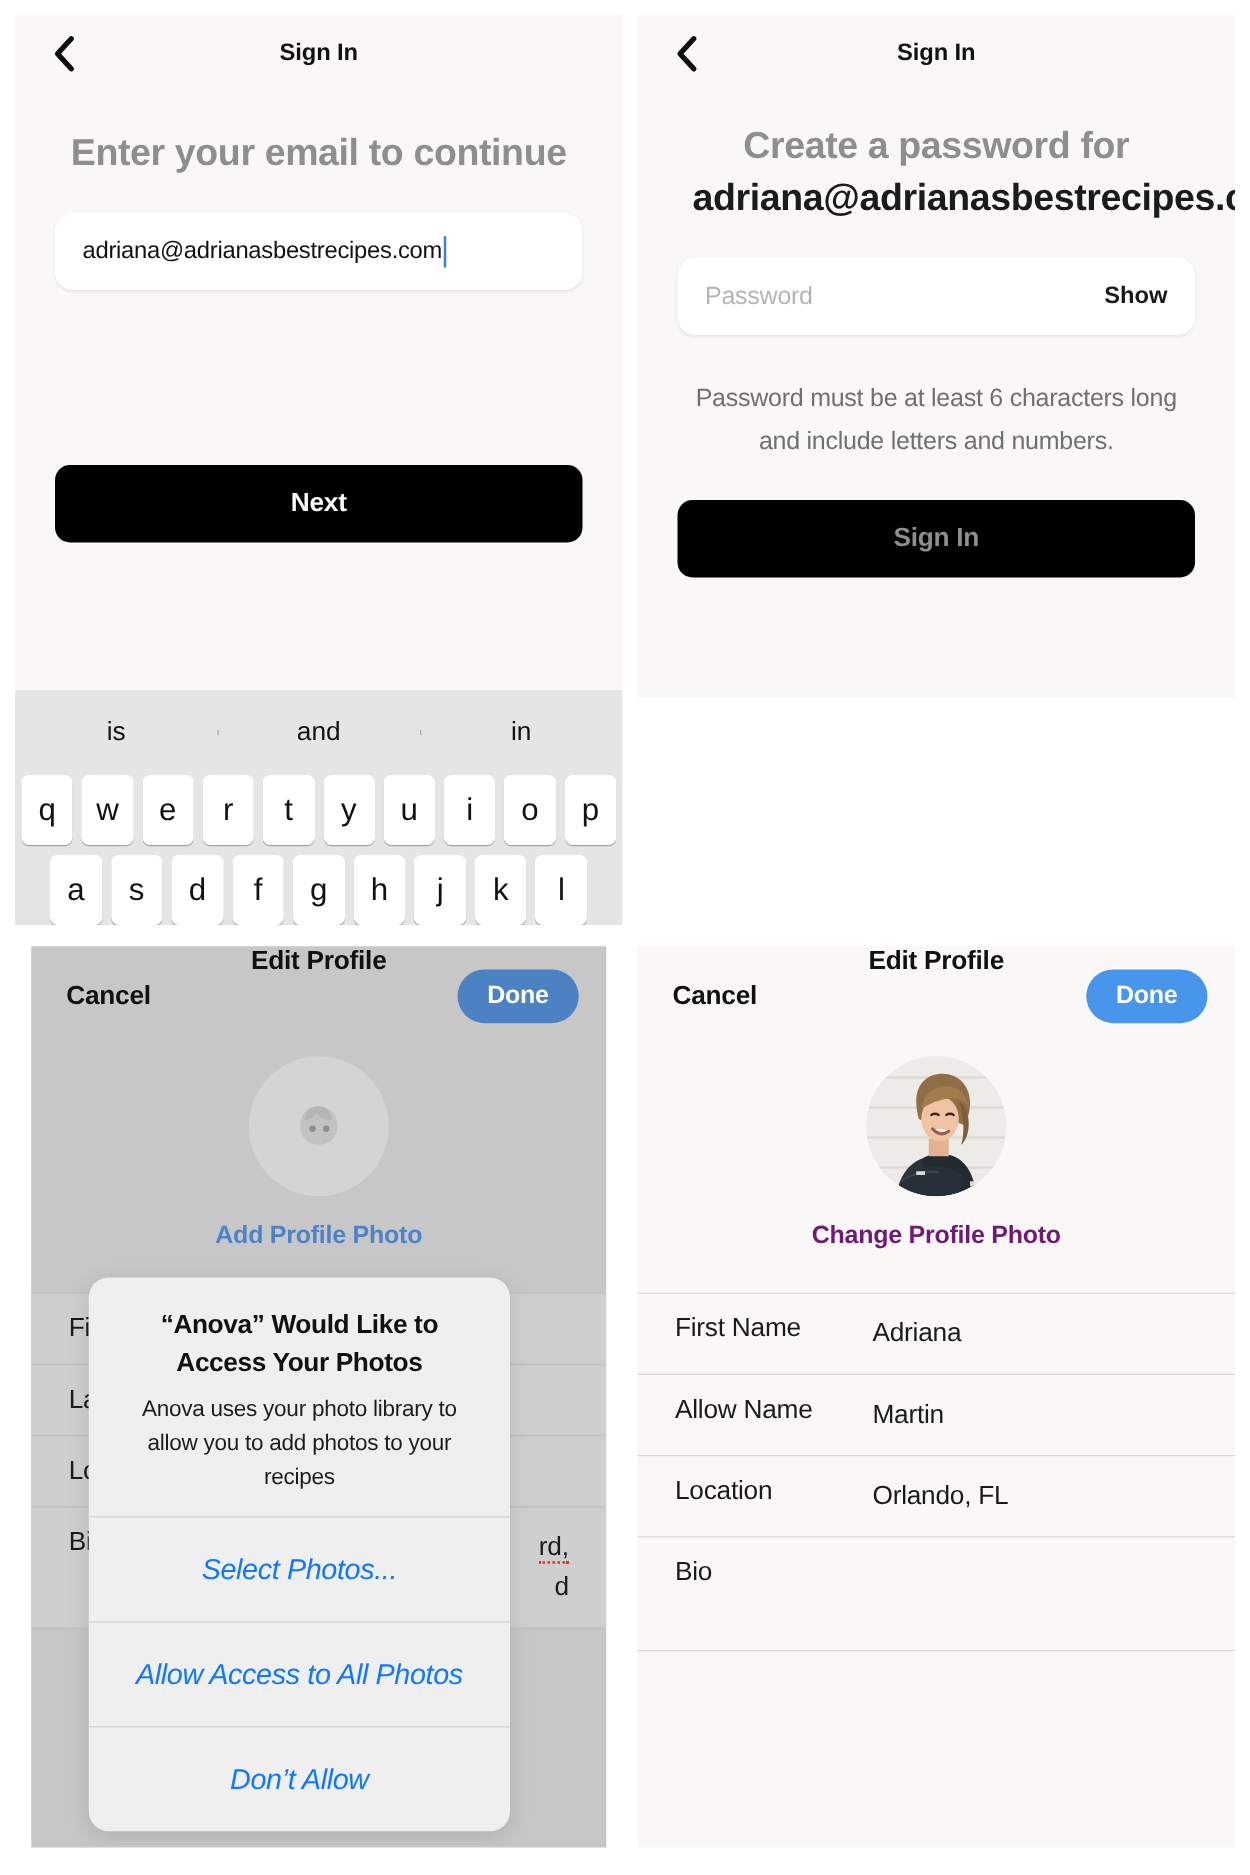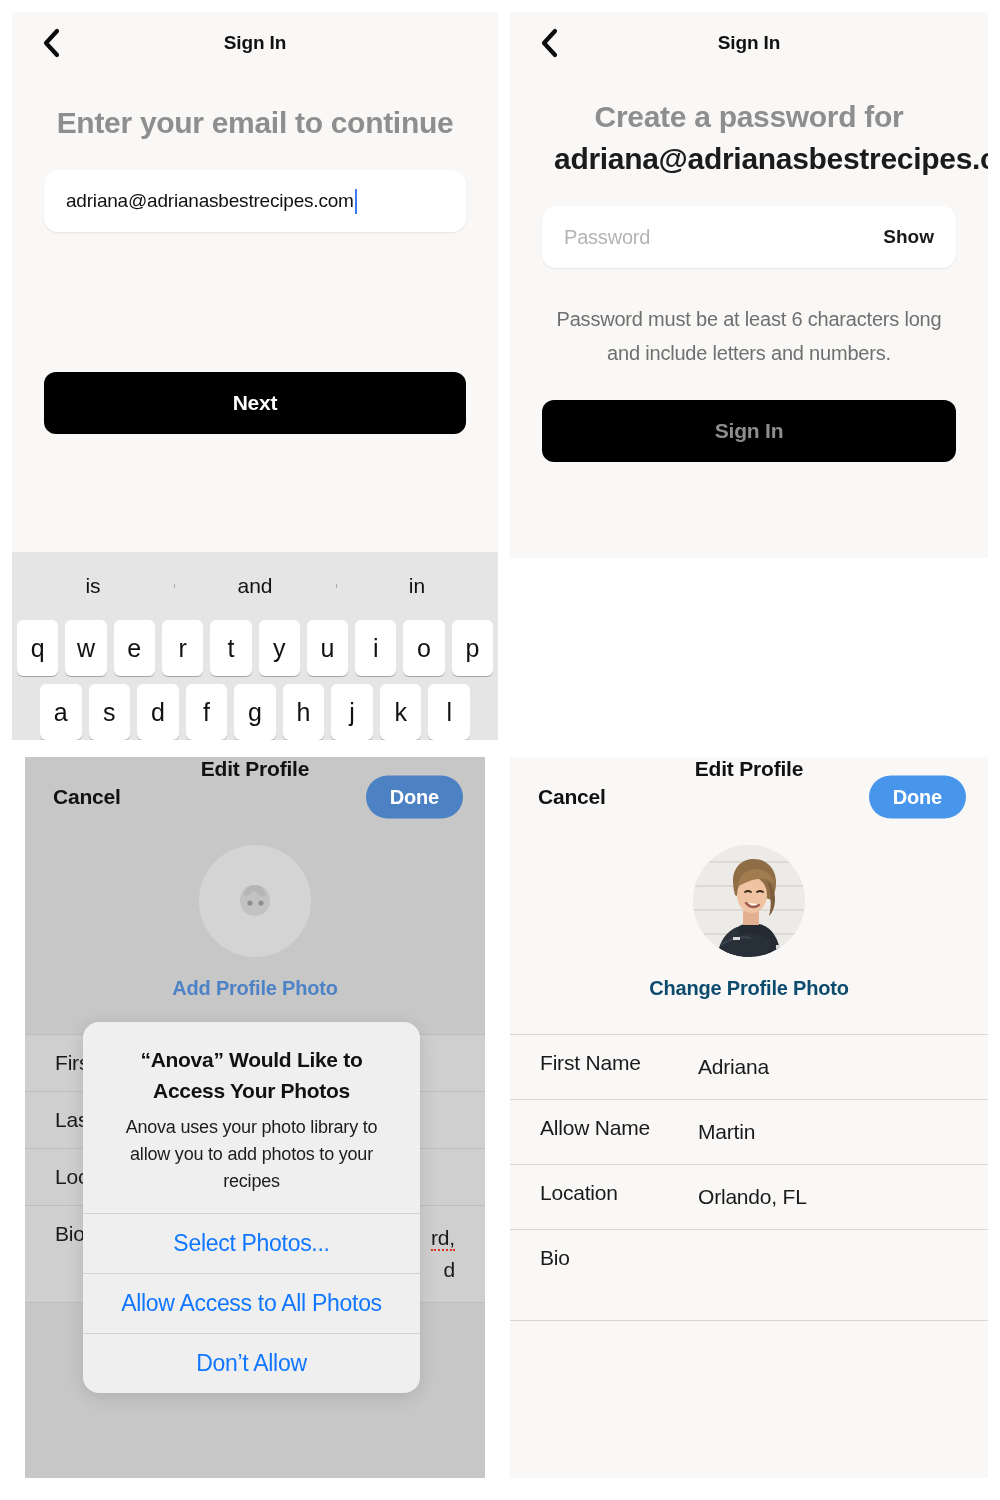"Change Profile Photo" #panel-profile .photo-link { color: #0c4a6e -> #701a75 }
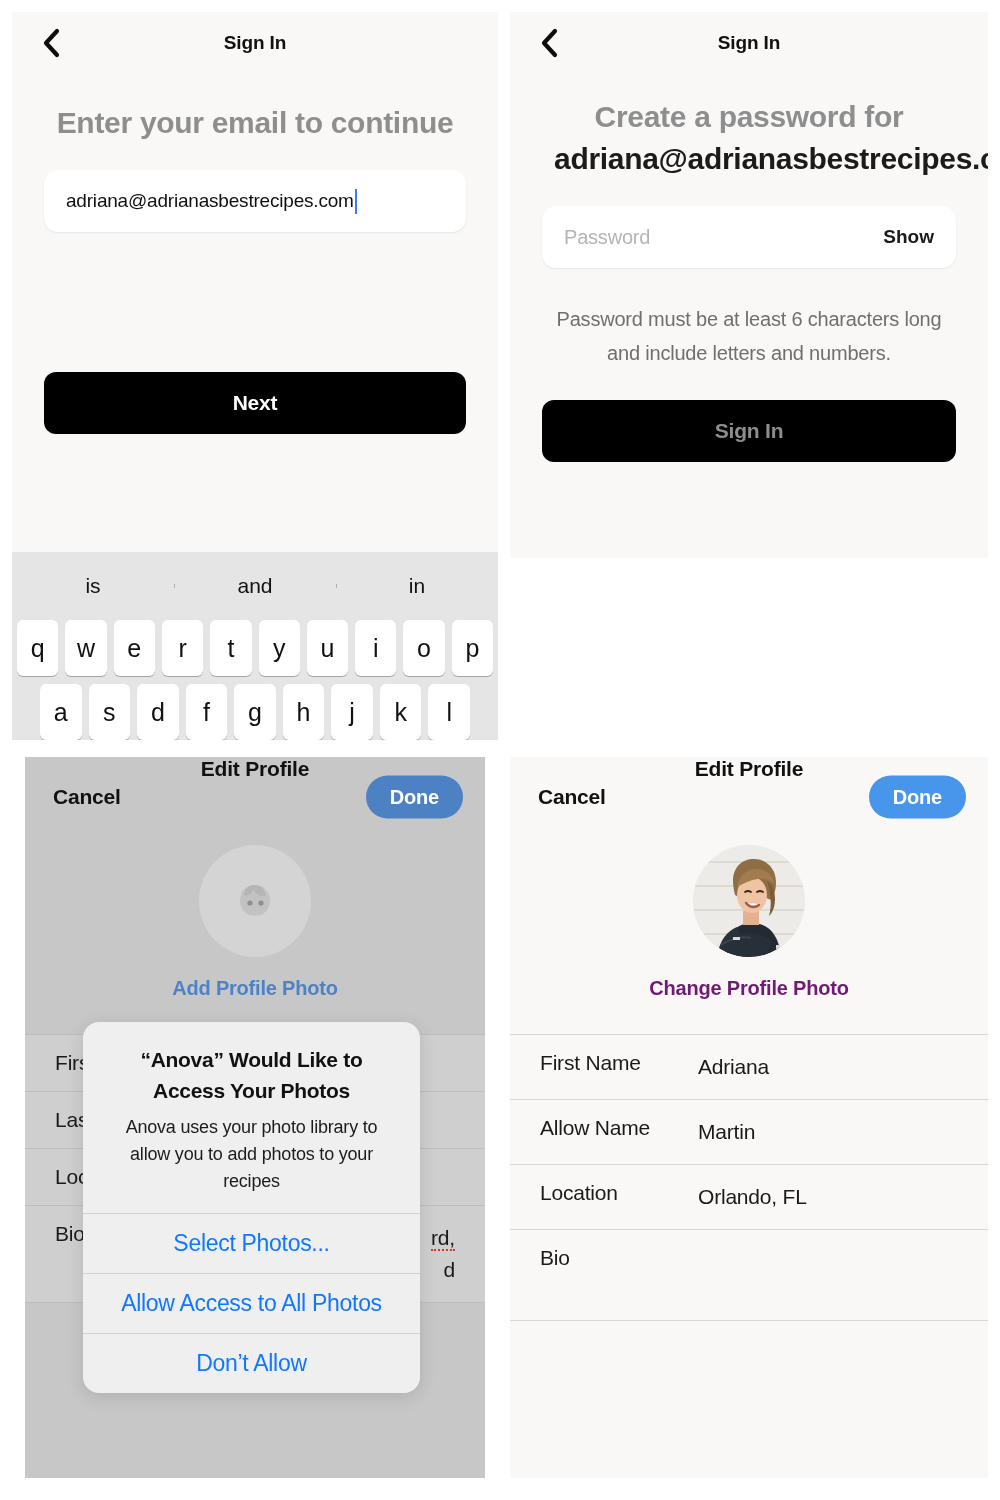"“Anova” Would Like to Access" .alert { left: 58px -> 46px }
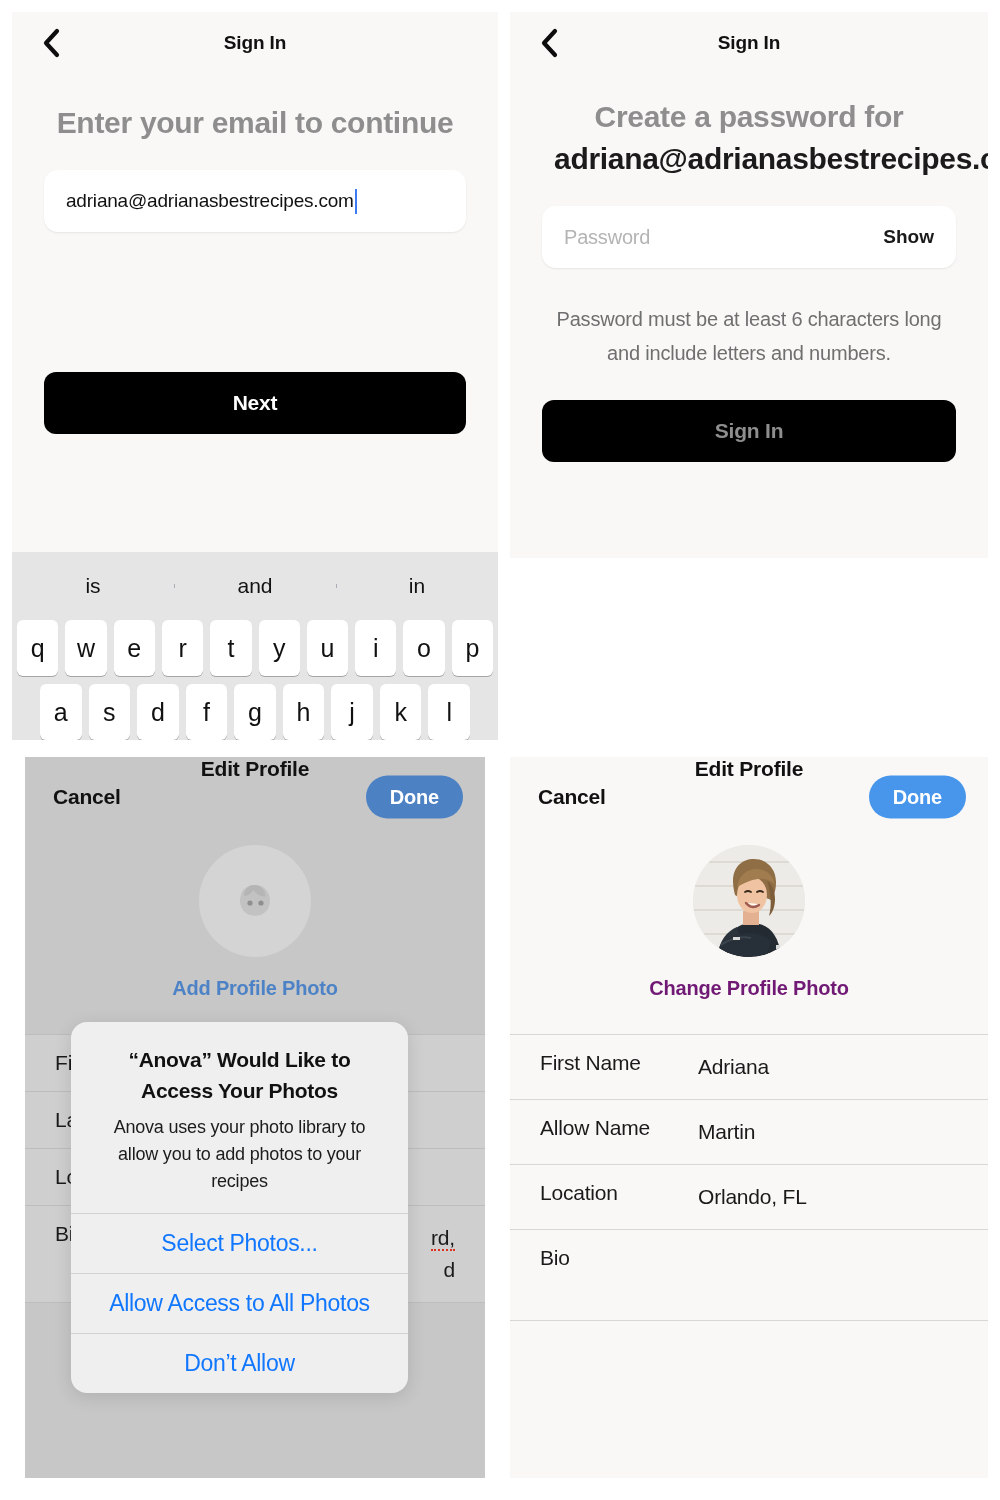"Select Photos..." .alert-action { font-style: none -> italic; padding: 16px 0 -> 28px 0 }
